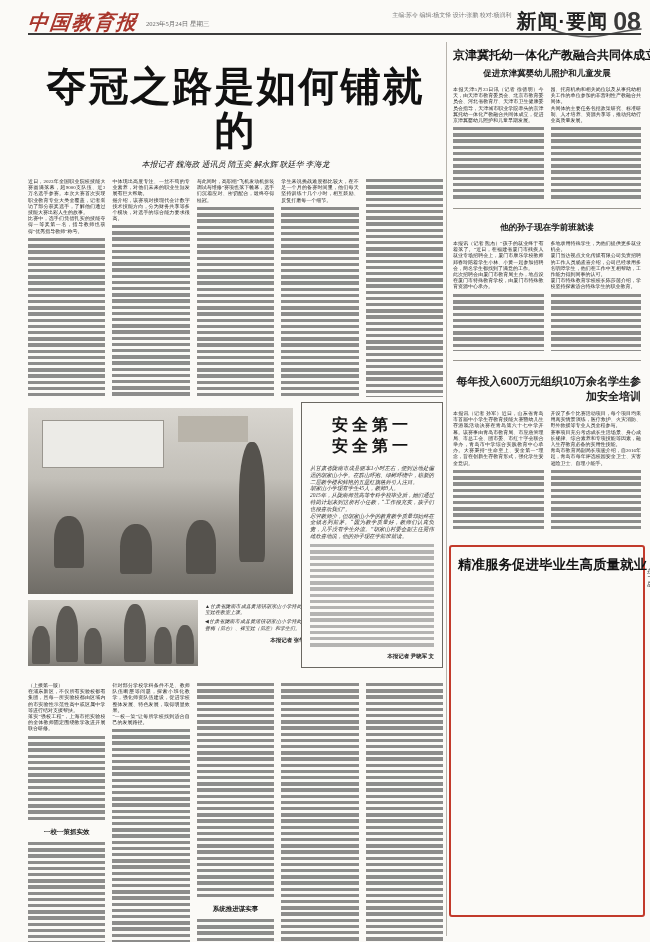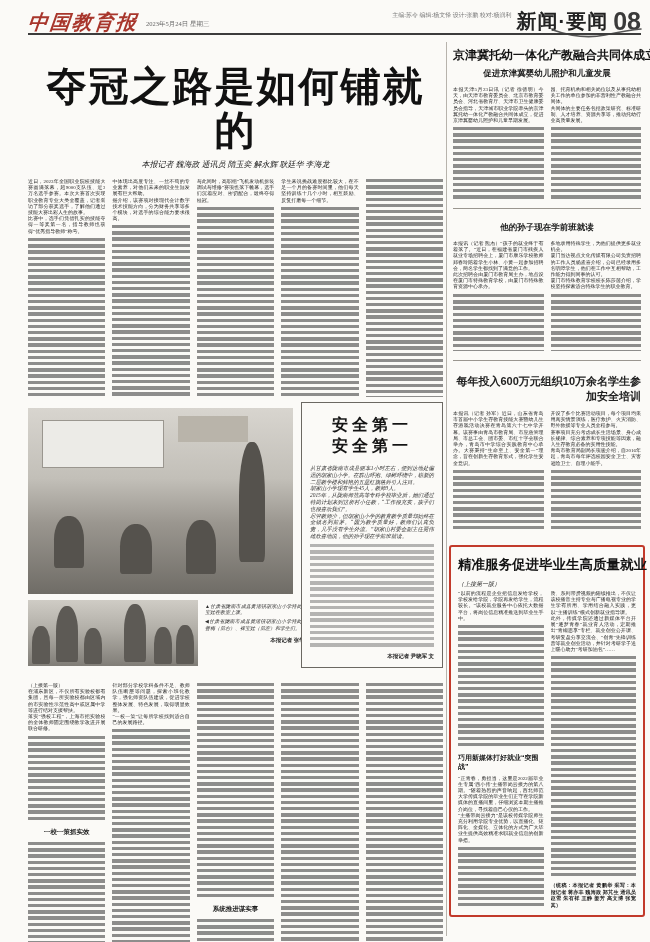"精准服务促进毕业生高质量就业" .redbox { flex-direction: column -> row }
